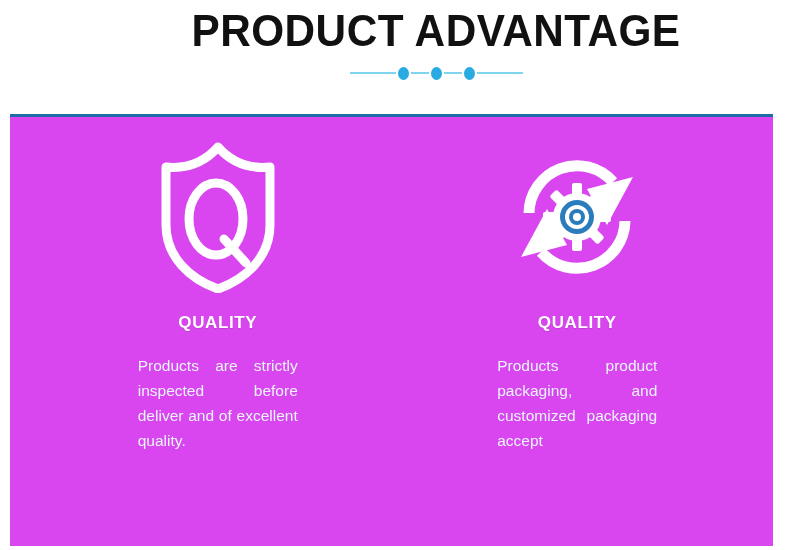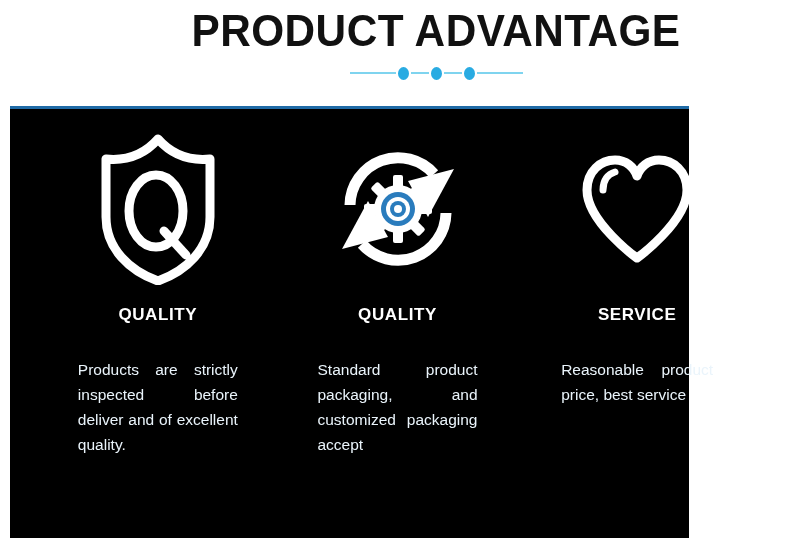"QUALITY" .panel { background: #000000 -> #d946ef; top: 106px -> 114px; width: 679px -> 763px }
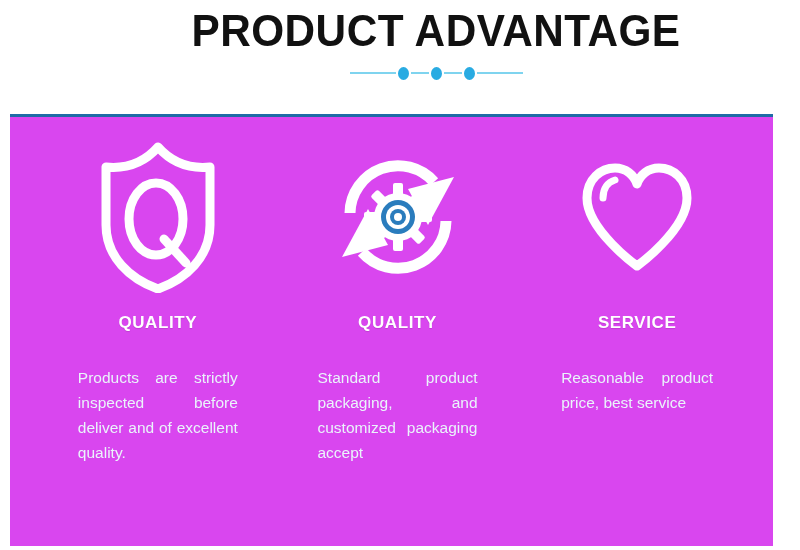"SERVICE" div.col { html: <div> <div> <svg> <path></path> <path></path> </svg> </div> <div>SERVICE</div> <div>Reasonable product price, best service</div> </div> -> none }
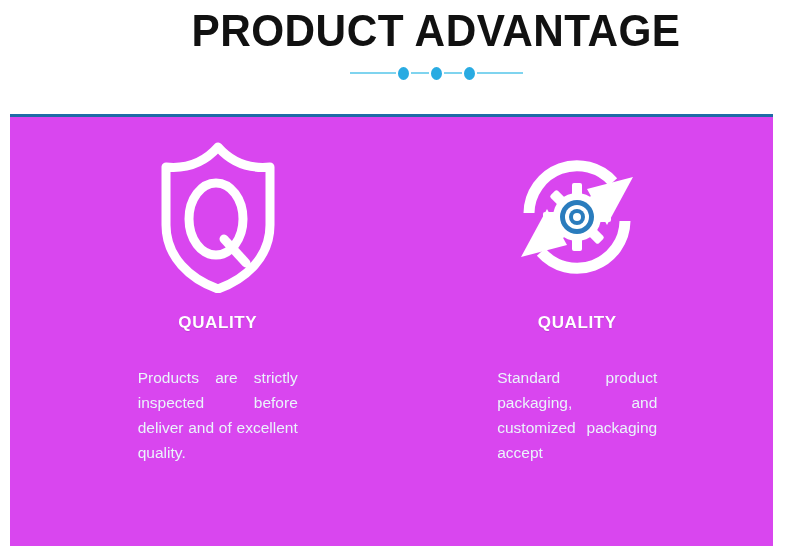"Products are strictly inspected before" .col-body { margin-top: 32px -> 20px }
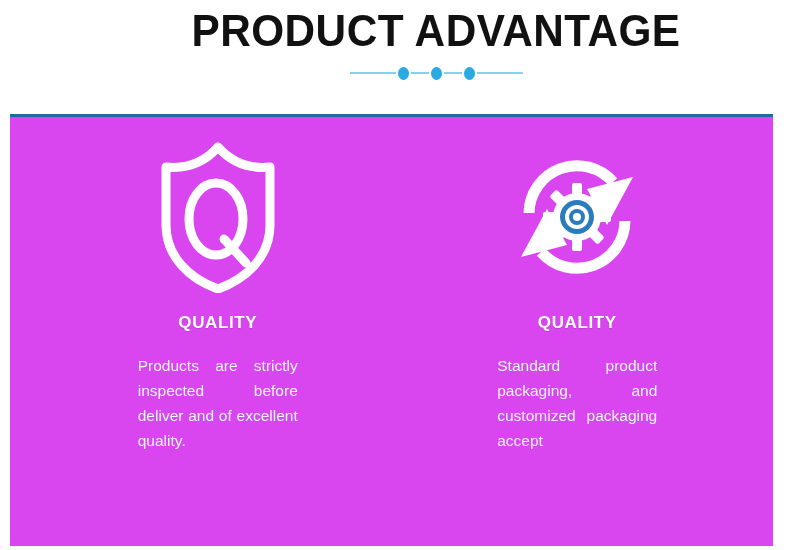"Standard product packaging, and" div.col-body { text: Standard -> Products }
